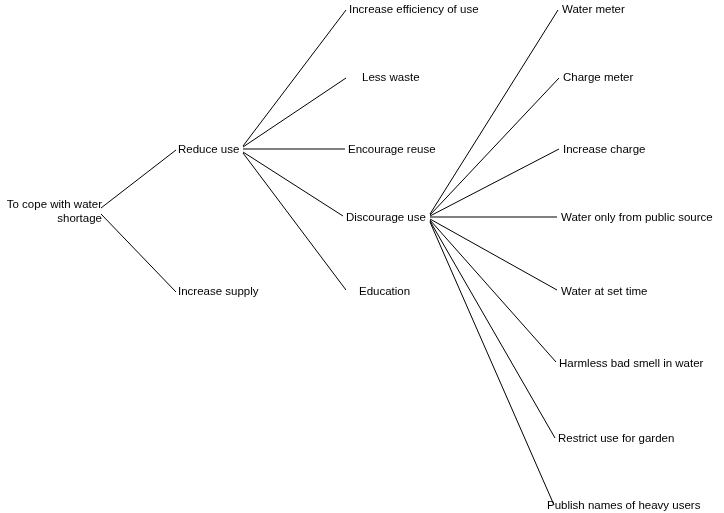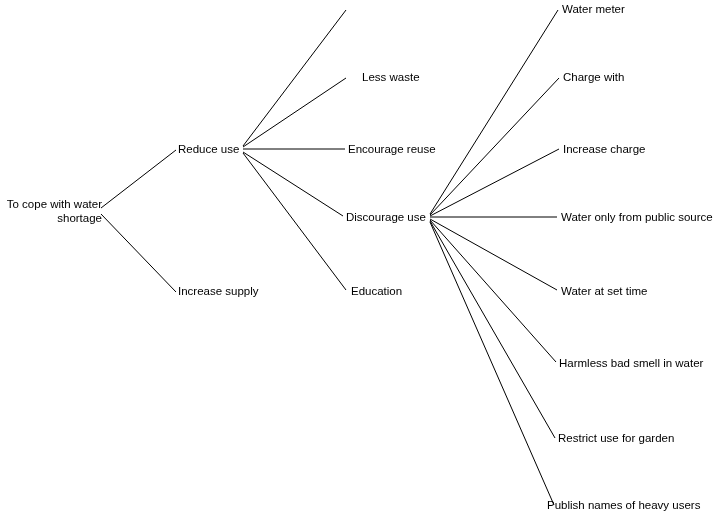"Increase efficiency of use" div.node { html: none -> <div>Increase efficiency of use</div> }
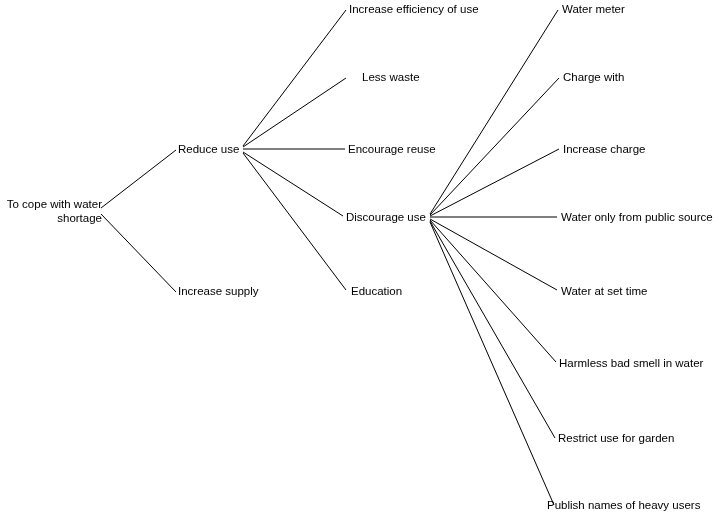"Charge with" div.node { text: with -> meter }
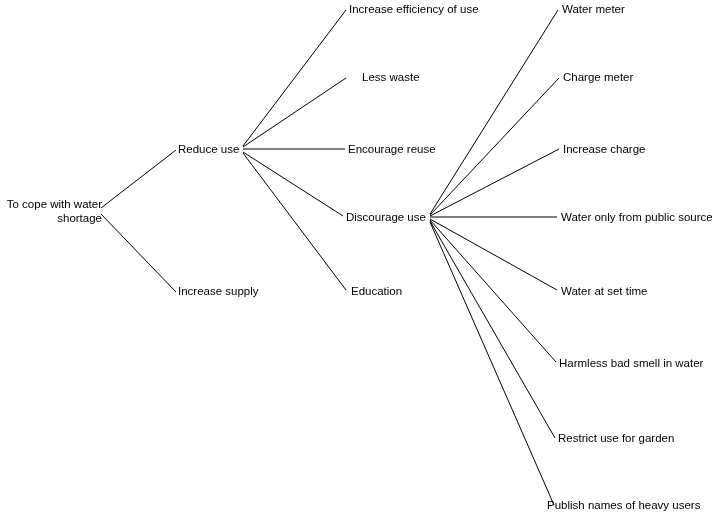"Education" div.node { left: 351px -> 359px }
